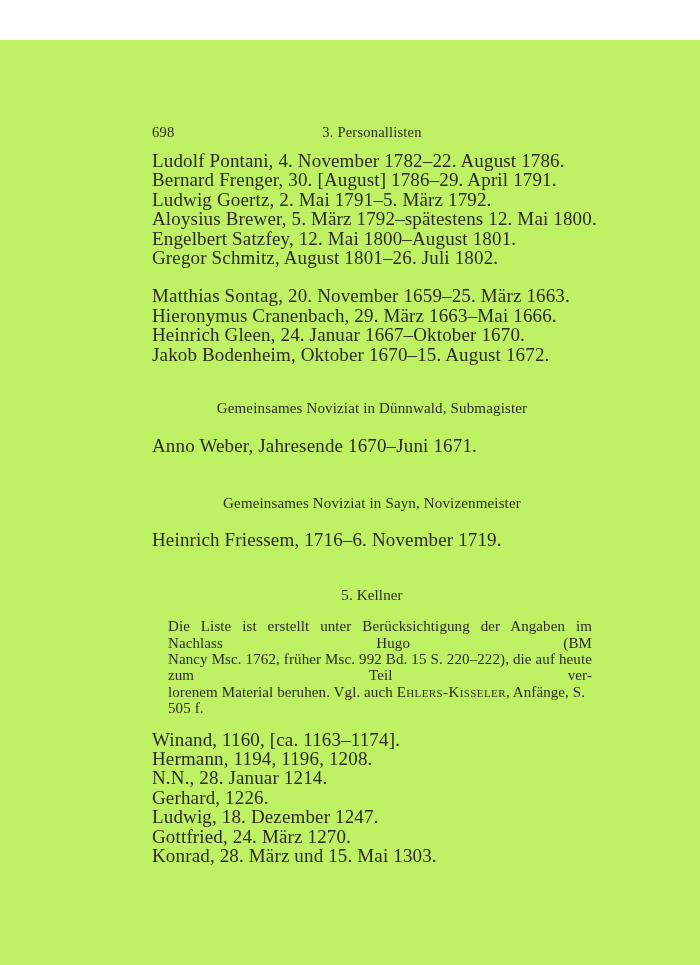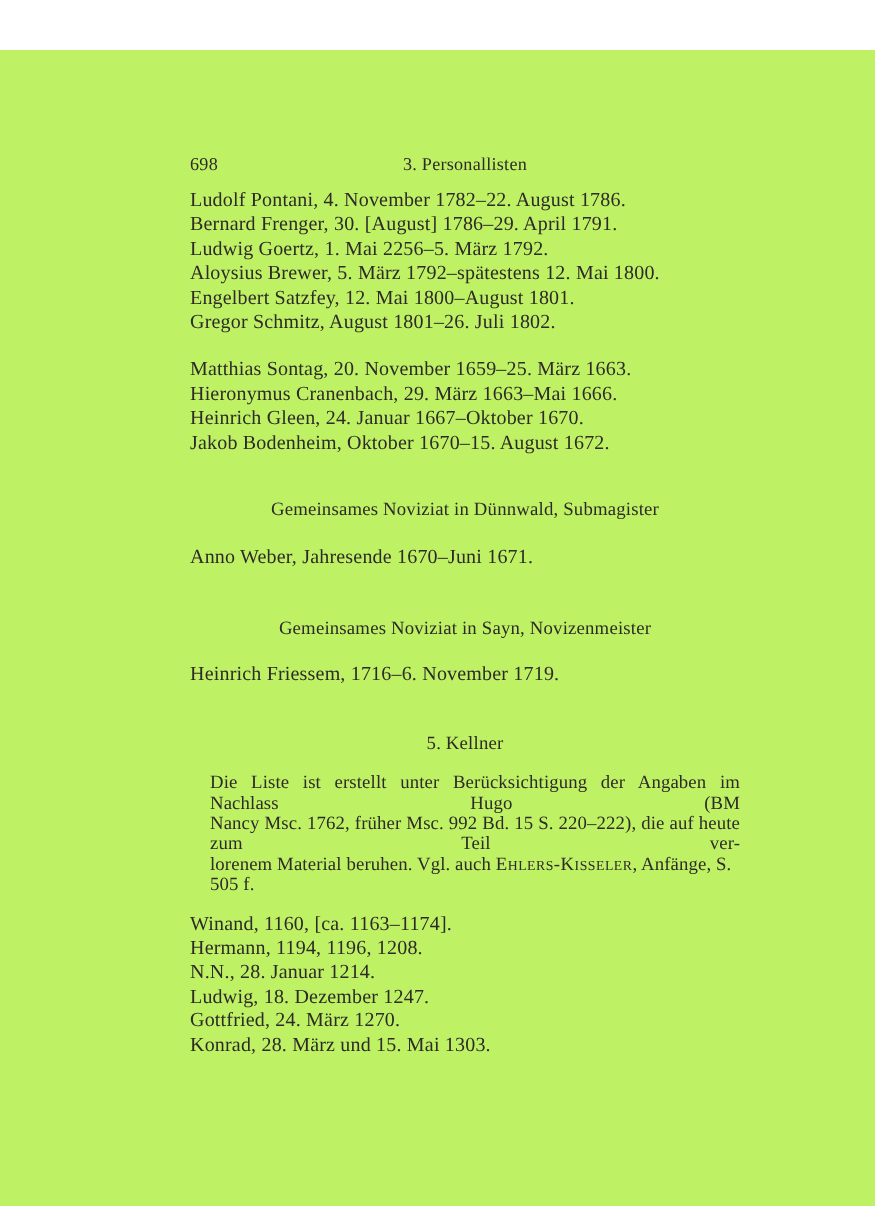"Ludolf Pontani, 4. November 1782–22." .entries .line { font-size: 16px -> 19px }
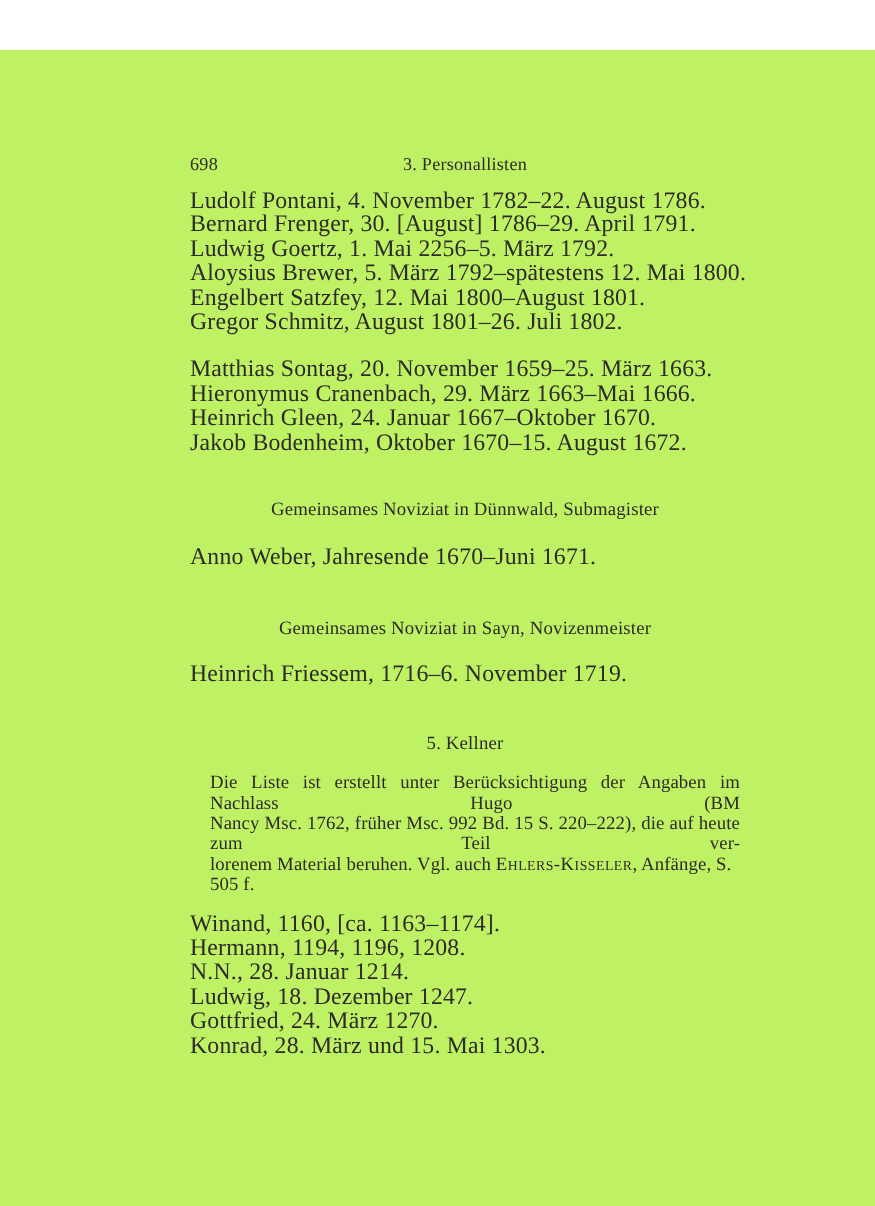"Ludwig Goertz, 1. Mai 2256–5." p.line { text: 1. Mai 2256 -> 2. Mai 1791 }
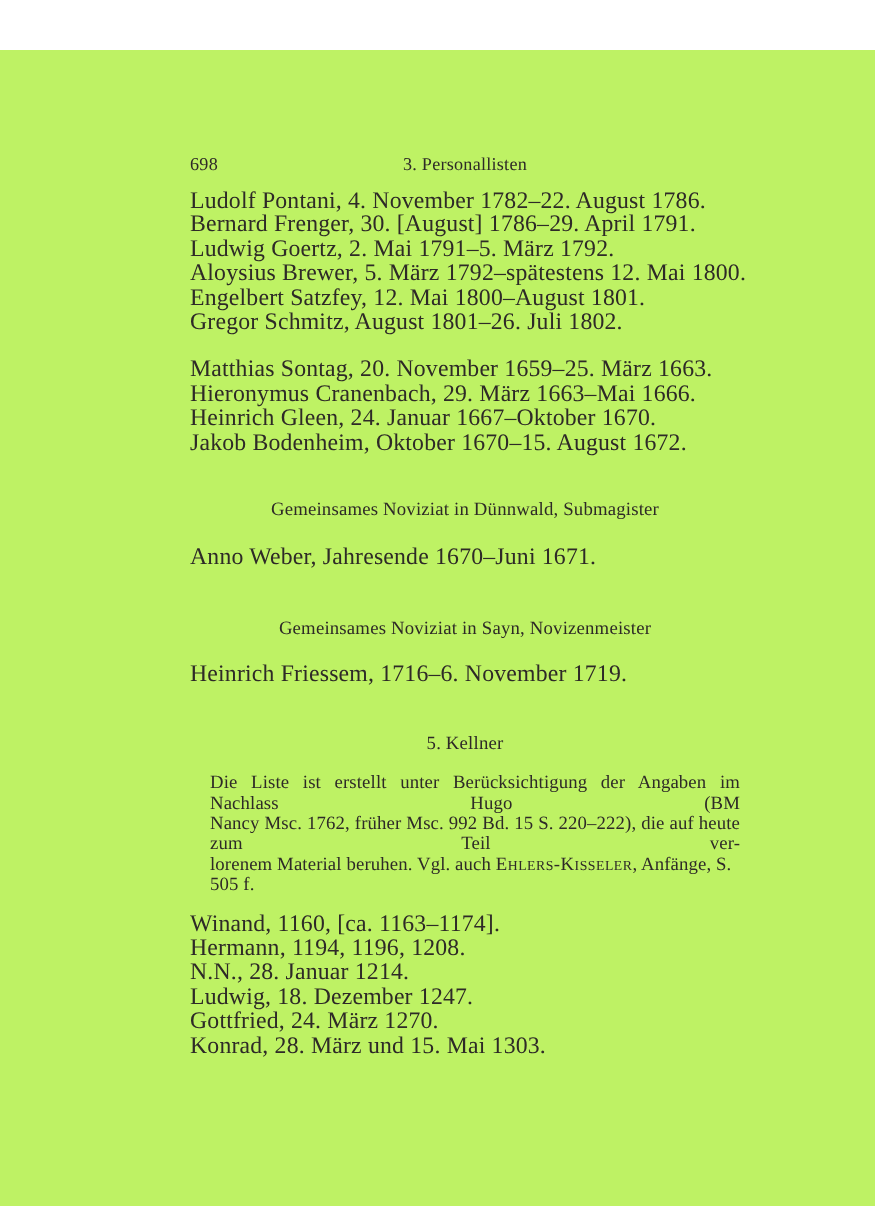"Gerhard, 1226." p.line { html: none -> <p>Gerhard, 1226.</p> }
